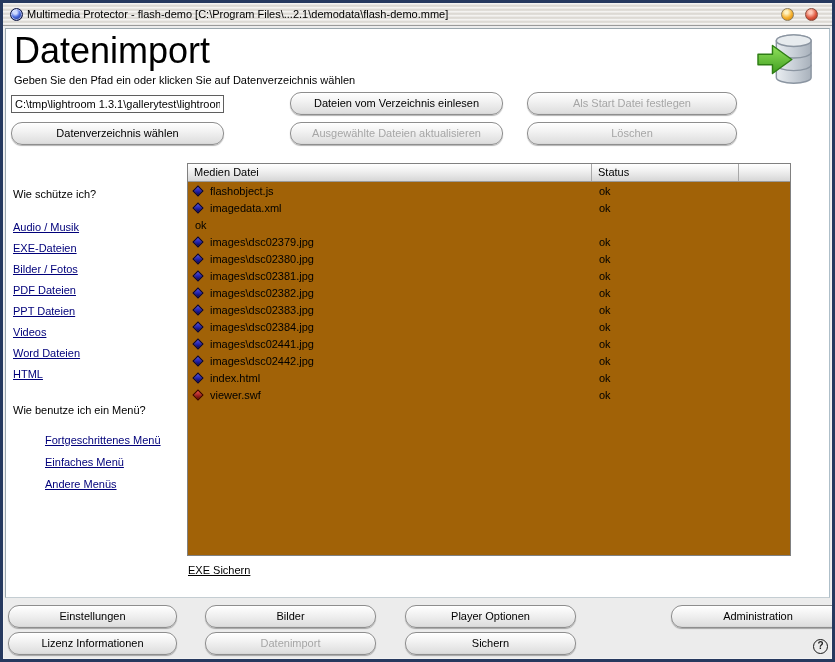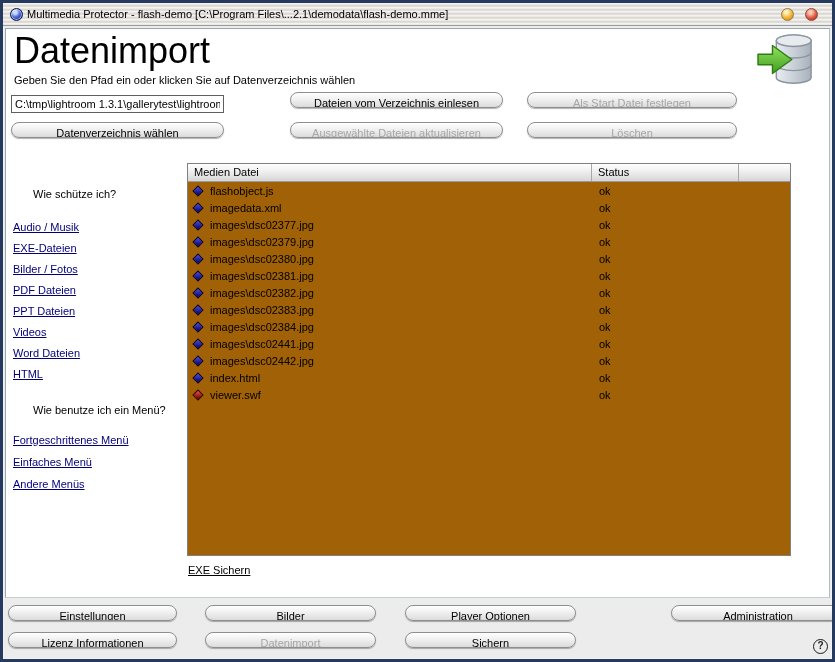"Dateien vom Verzeichnis einlesen" .btn { height: 16px -> 23px }
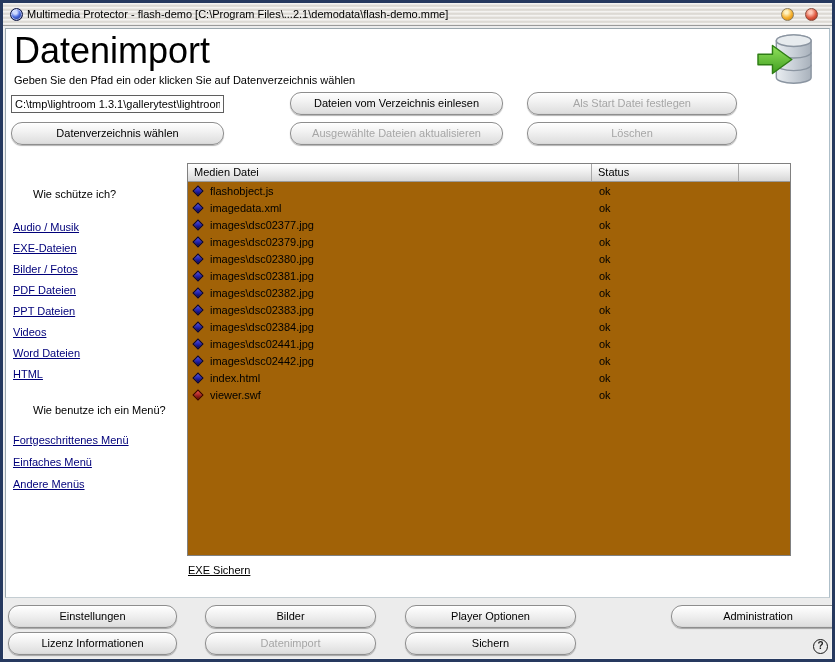"Wie schütze ich?" .sb-heading { margin-left: 20px -> none }
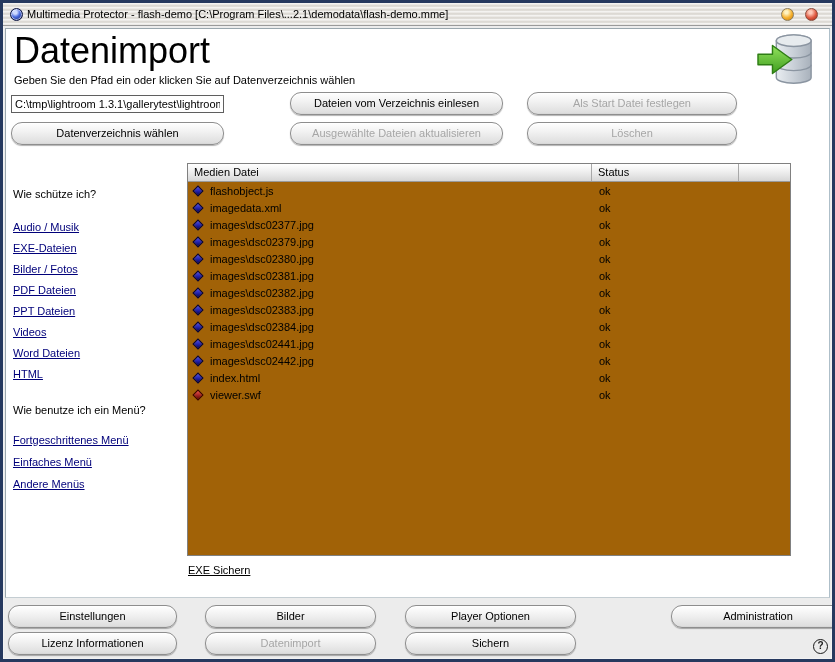"images\dsc02377.jpg" div.cell-file { html: <div> <span></span> <span>images\dsc02377.jpg</span> </div> -> none }
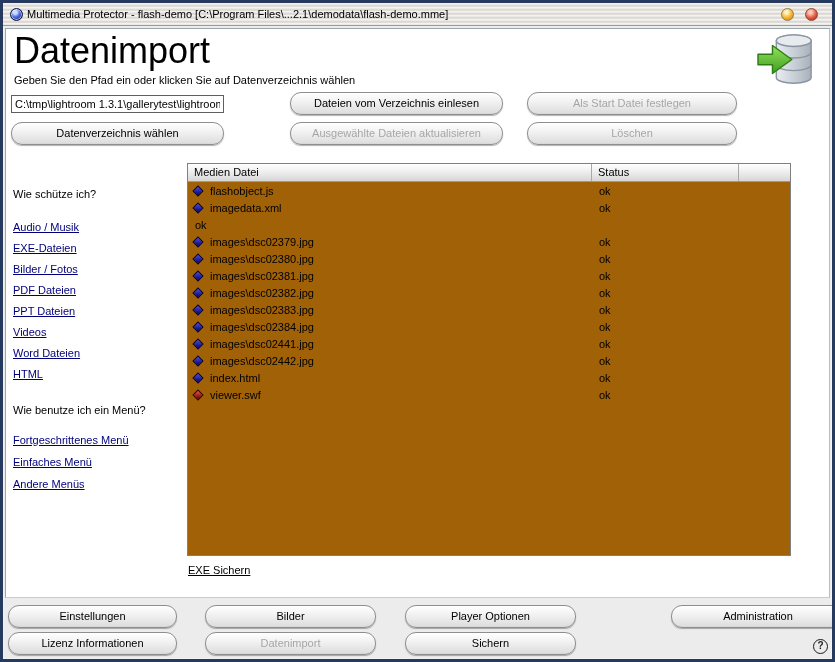"Fortgeschrittenes Menü" .sb-links.menus a { margin-left: none -> 32px }
